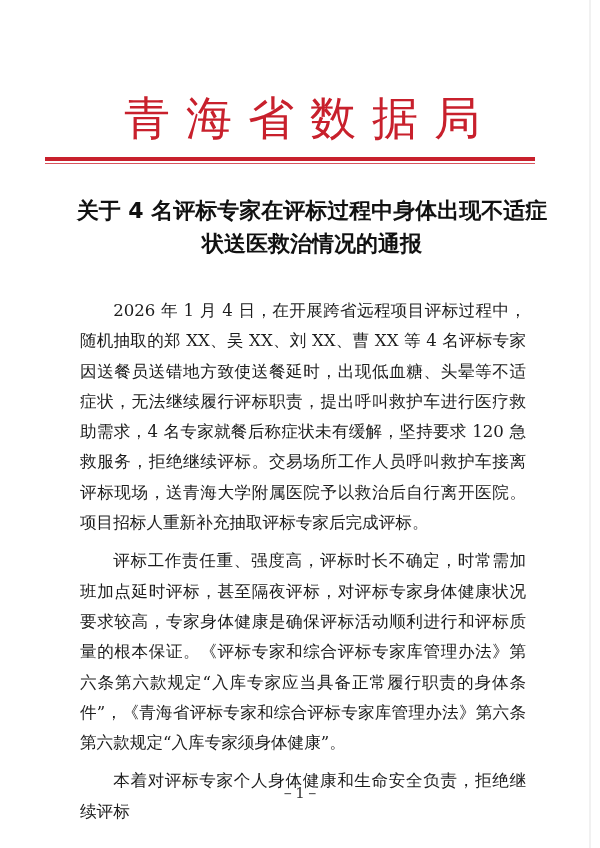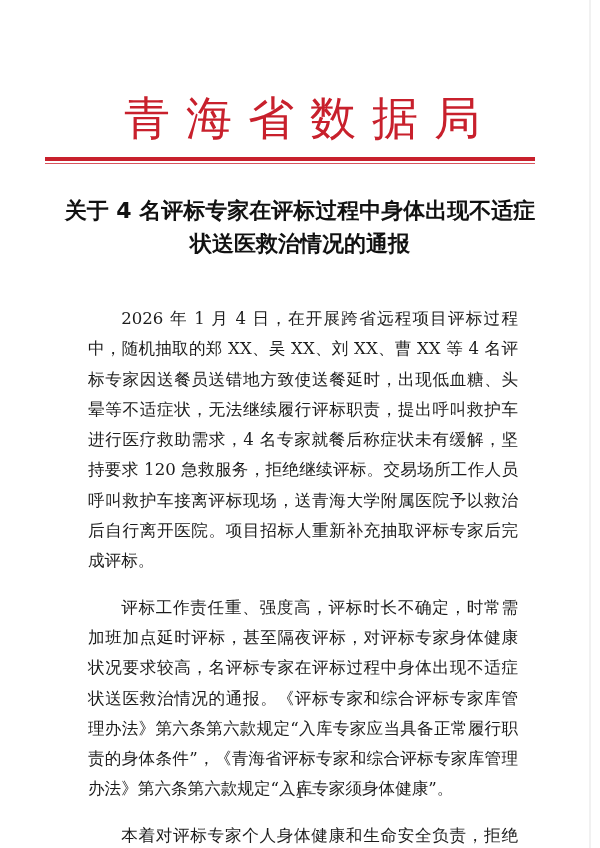"关于 4 名评标专家在评标过程中身体出现不适症状送医救治情况的通报" .title { left: 60px -> 72px }
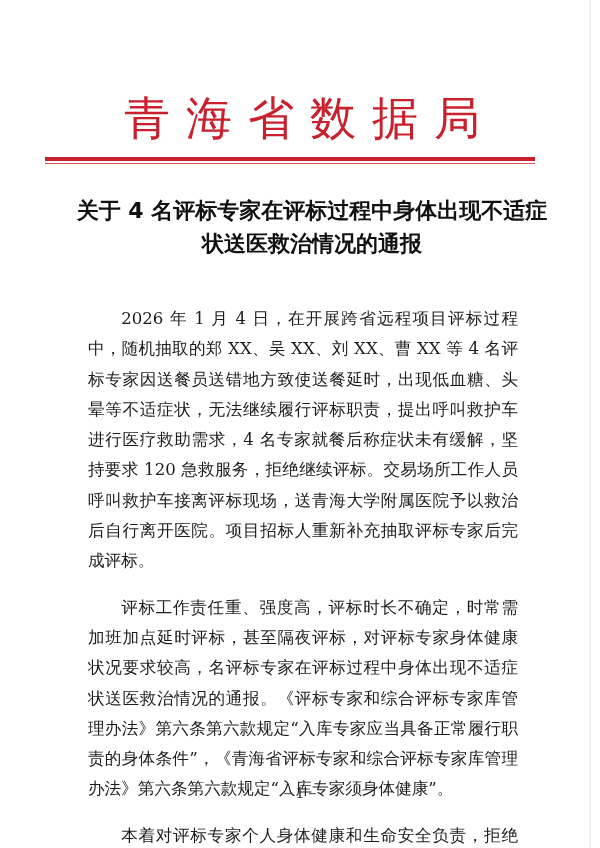"2026 年 1 月 4" .para { margin: 16px -> 8px }
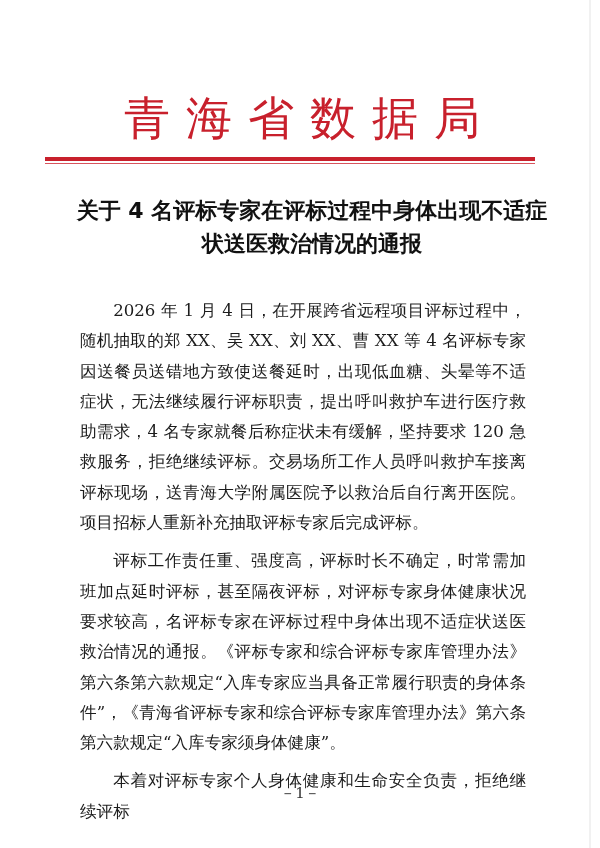"评标工作责任重、强度高，评标时长不确定，时常需加班加点延时评标，甚至隔夜评标，对" p.para { text: 名评标专家在评标过程中身体出现不适症状送医救治情况的通报 -> 专家身体健康是确保评标活动顺利进行和评标质量的根本保证 }
